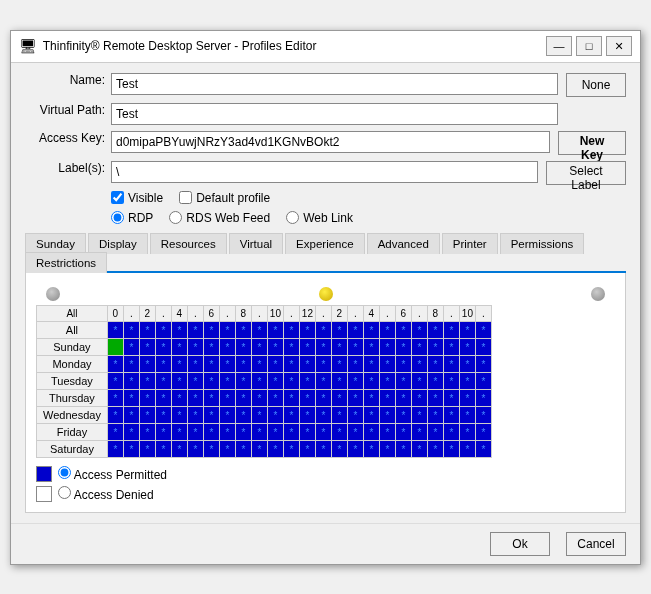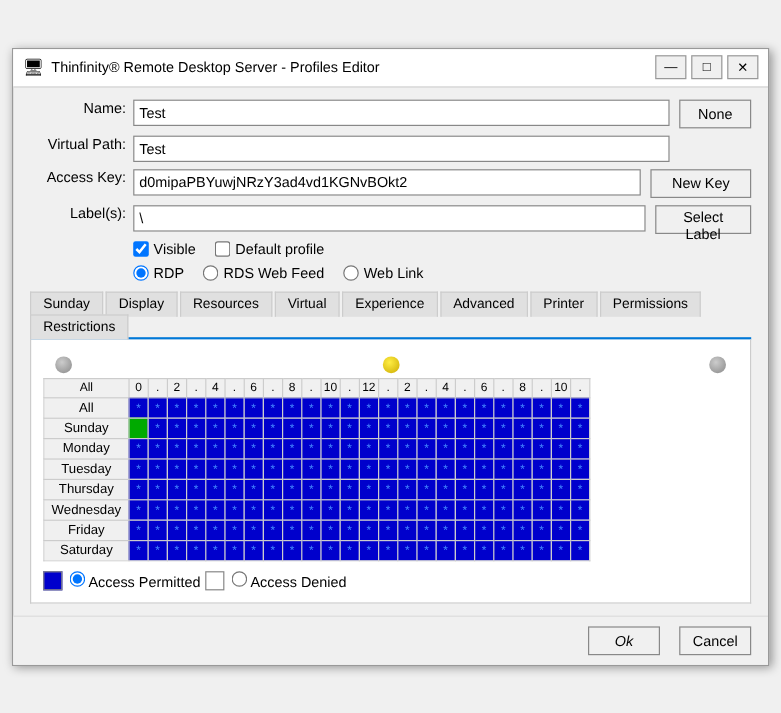"New Key" button.btn { font-weight: none -> bold; width: 84px -> 68px }
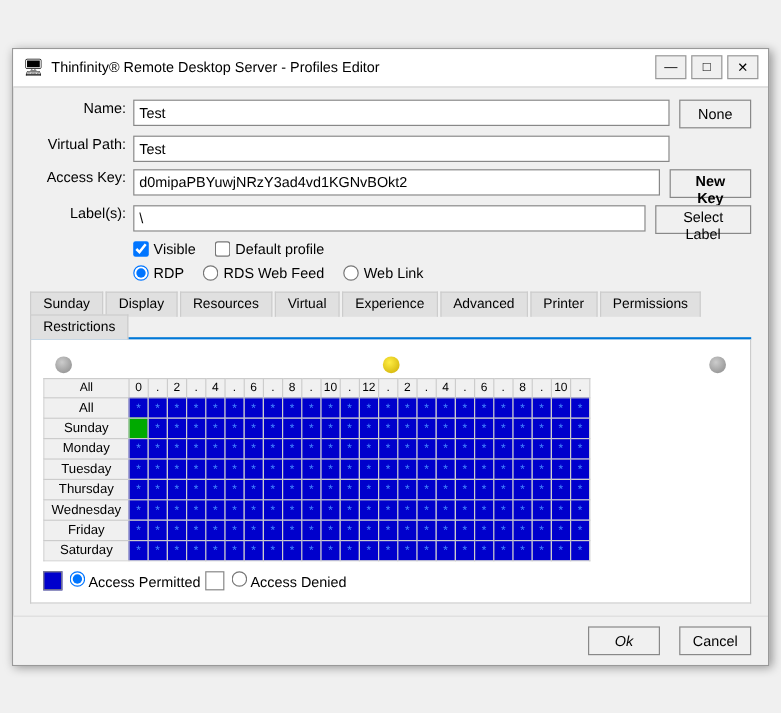"Access Permitted" .legend { flex-direction: row -> column }
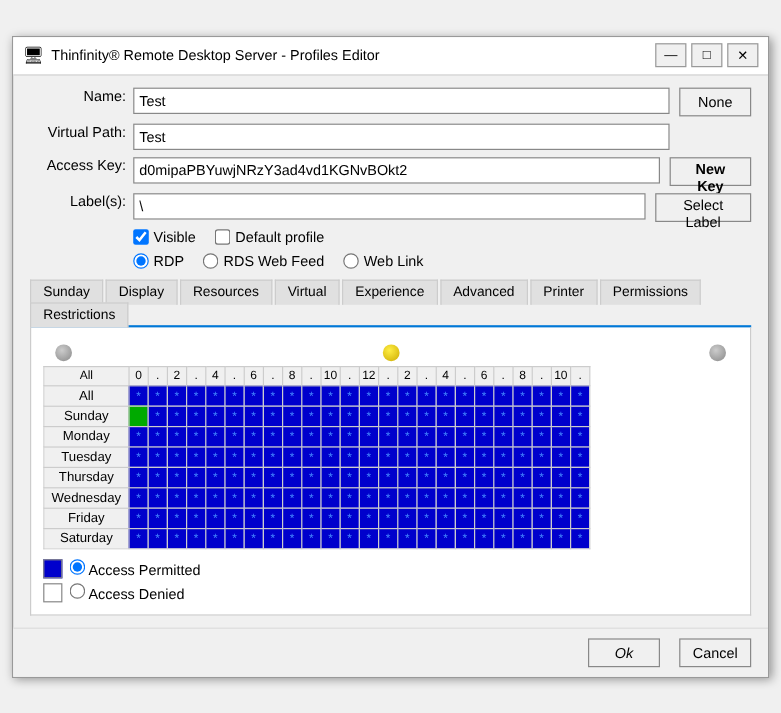"Ok" .btn-ok { font-style: italic -> none }
